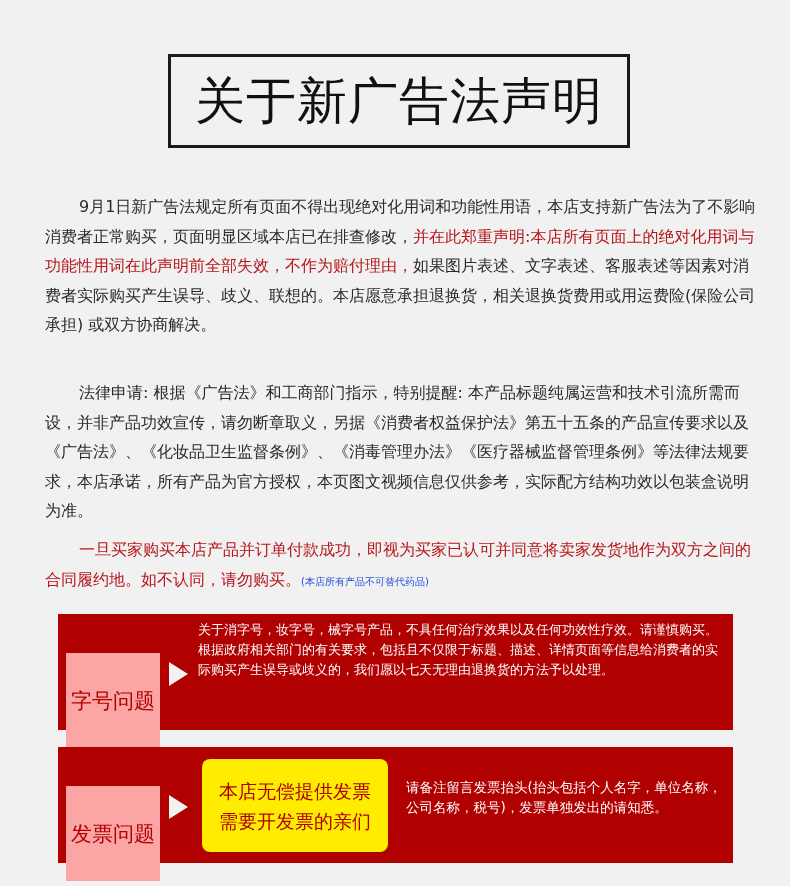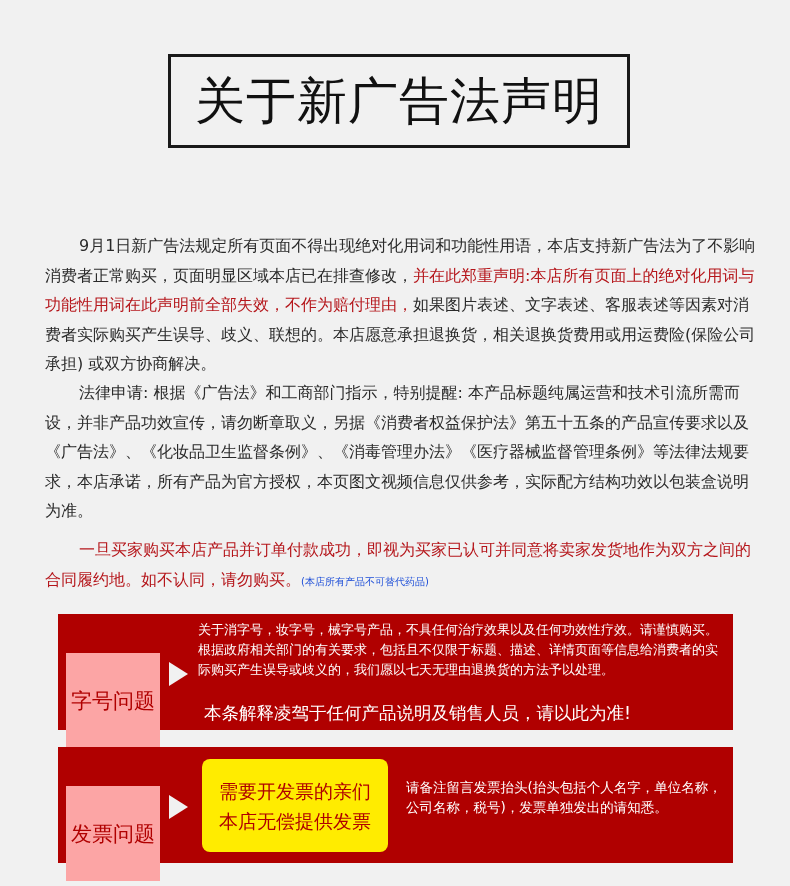"9月1日新广告法规定所有页面不得出现绝对化用词和功能性用语，本店支持新广告法为了" .p1 { margin-top: 39px -> none }
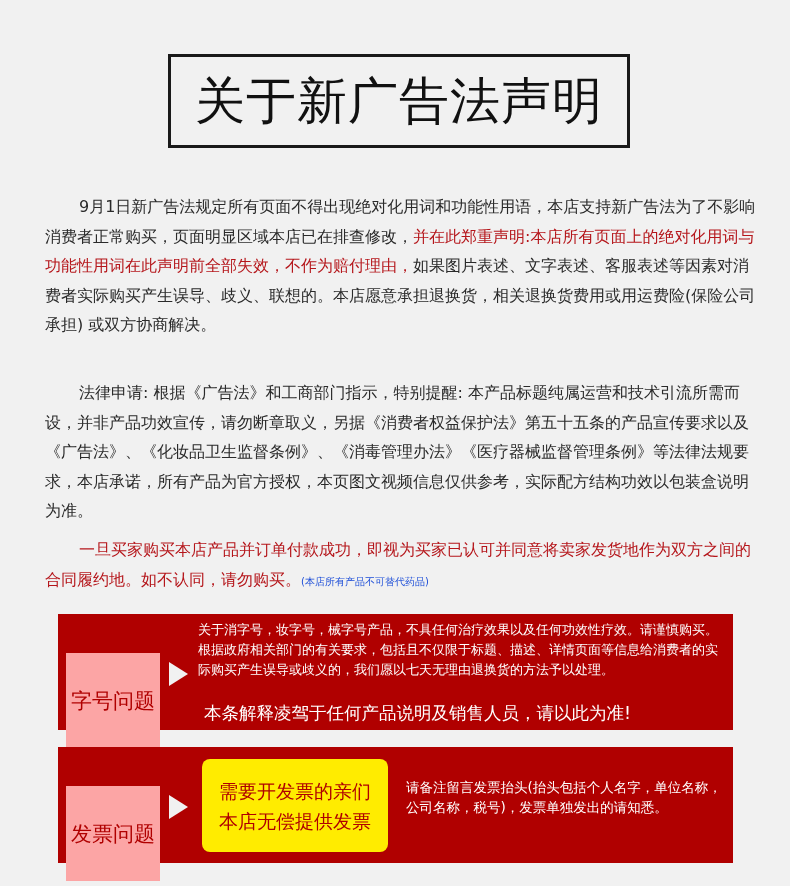"本条解释凌驾于任何产品说明及销售人员，请以此为准!" div.emph { html: <div>本条解释凌驾于任何产品说明及销售人员，请以此为准!</div> -> none }
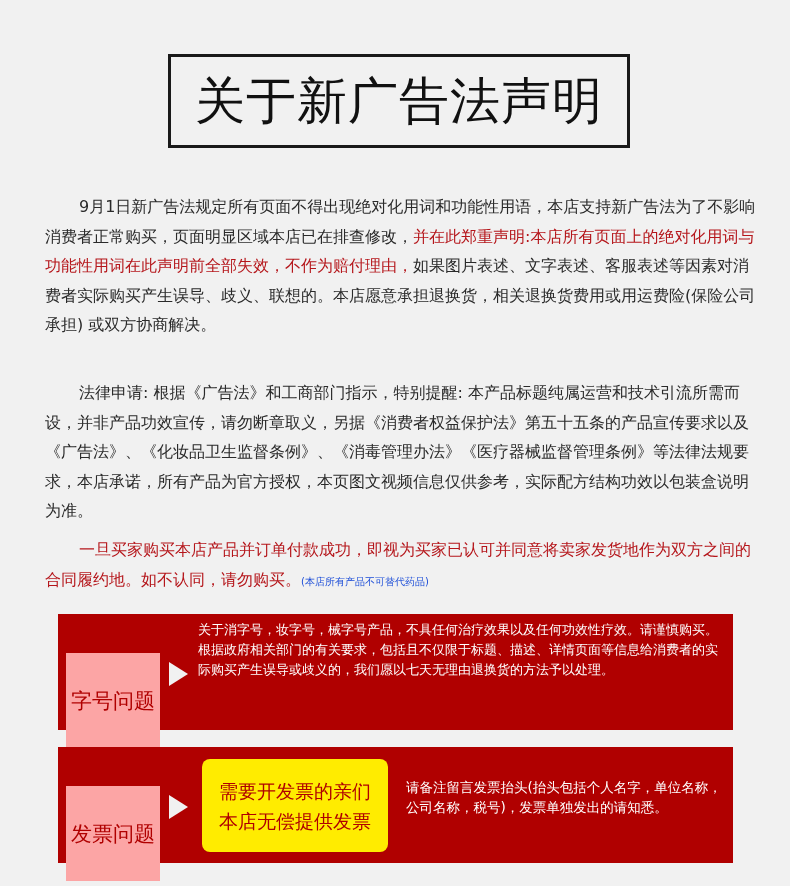"需要开发票的亲们" div { order: before "本店无偿提供发票" -> after "本店无偿提供发票" }
